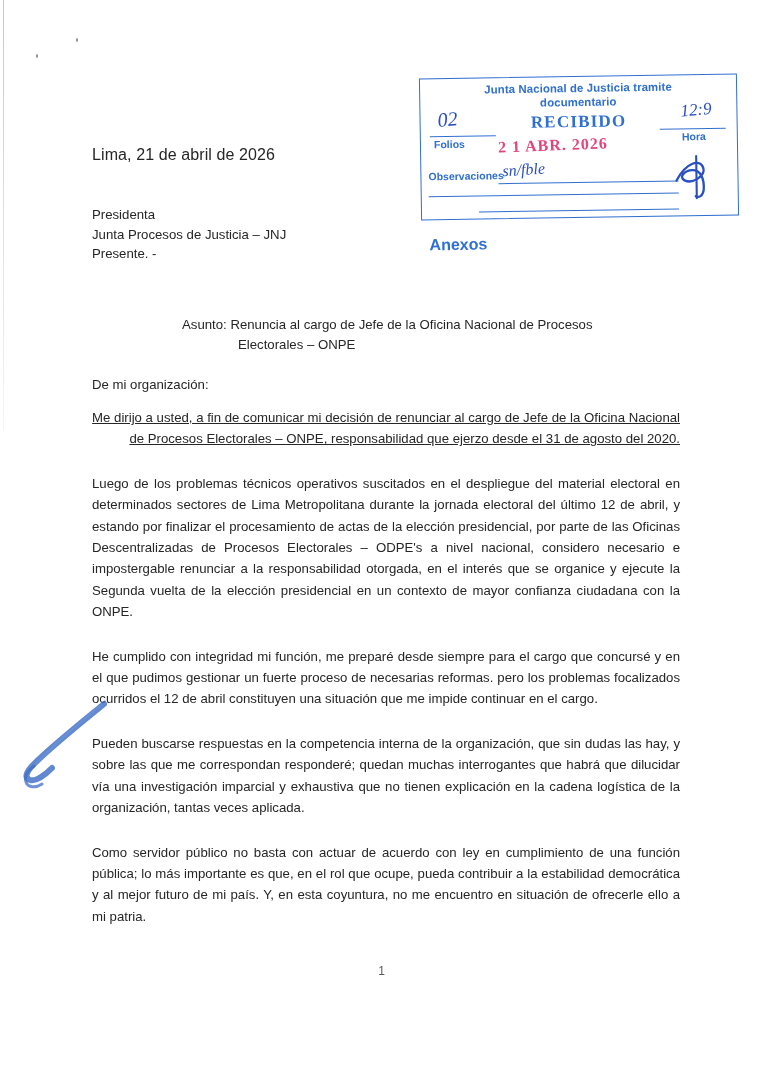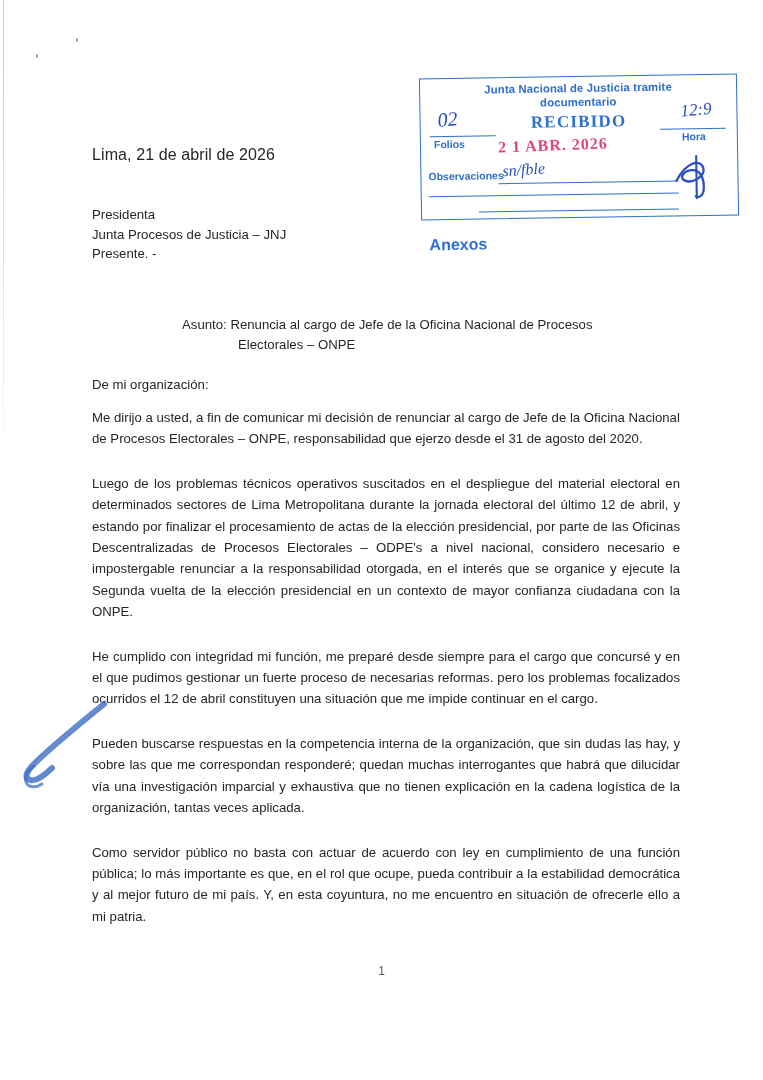"Me dirijo a usted, a" #body p.ragged { text-align: left -> right; text-decoration: none -> underline }
